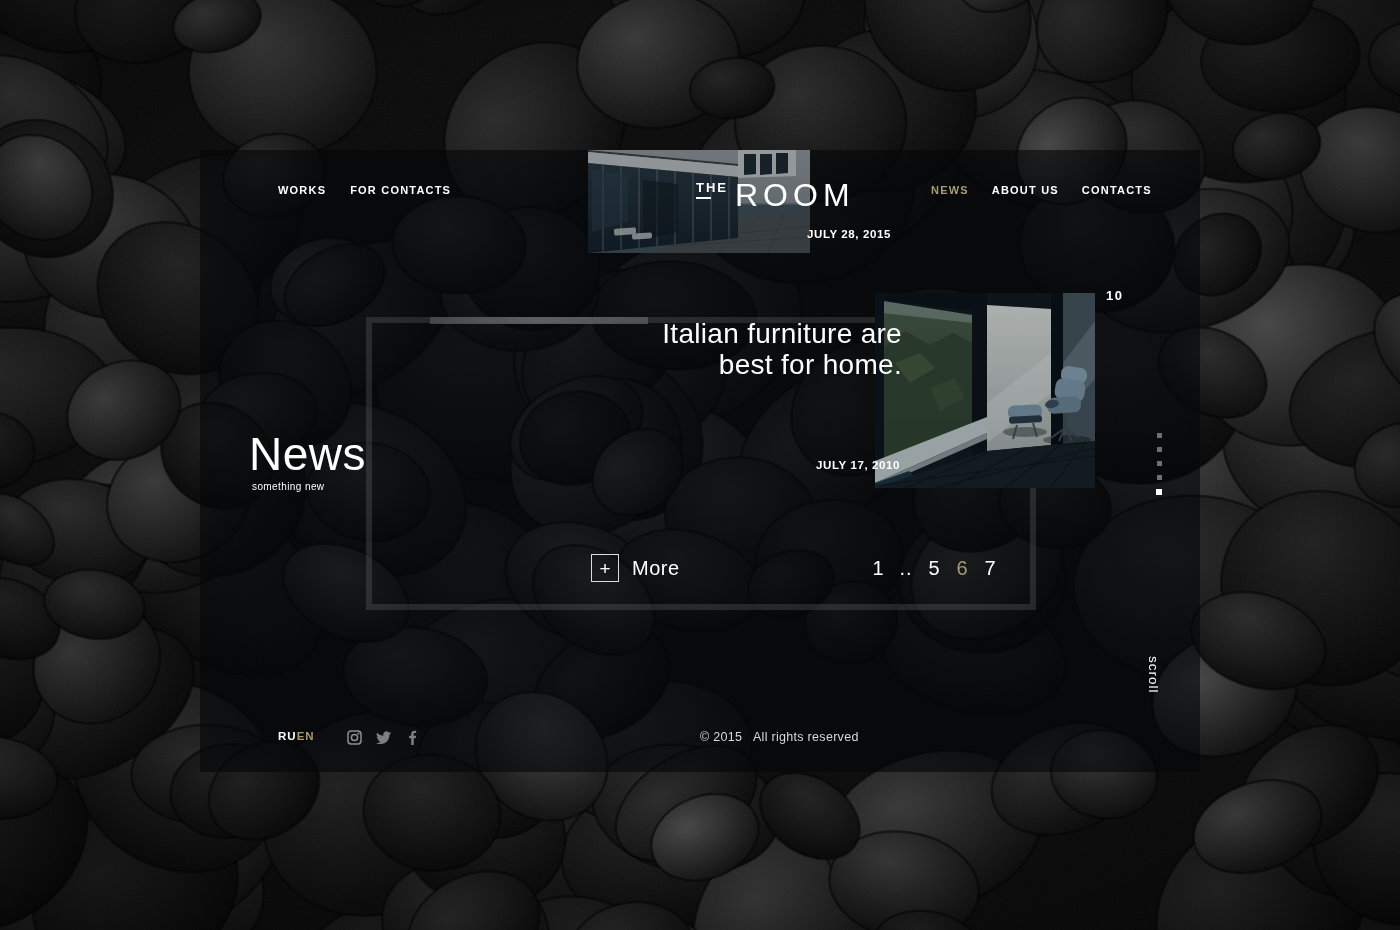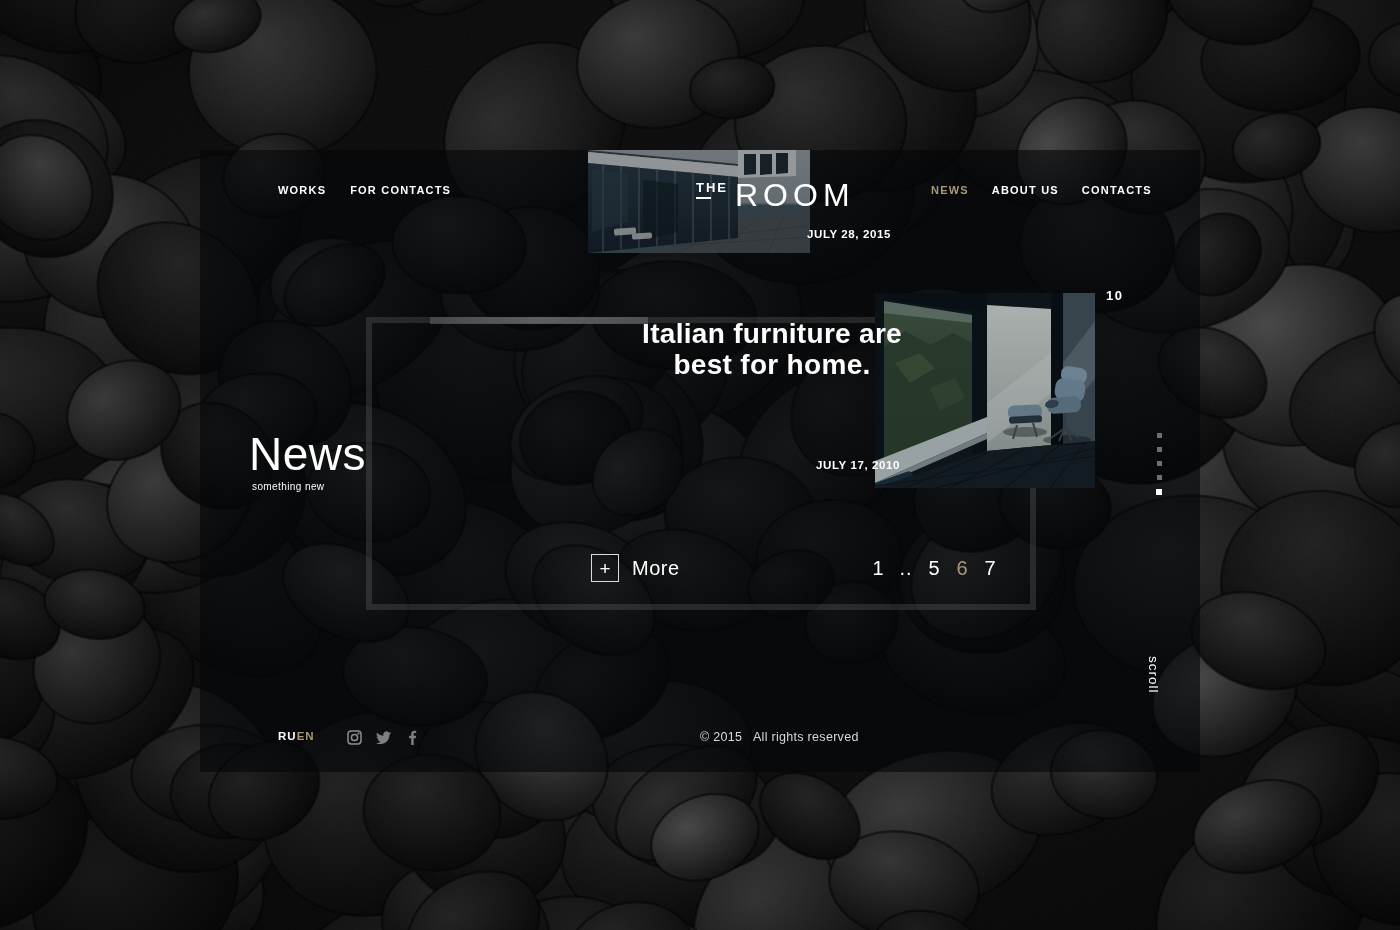"Italian furniture are" .article-title { font-weight: bold -> normal; text-align: center -> right }
